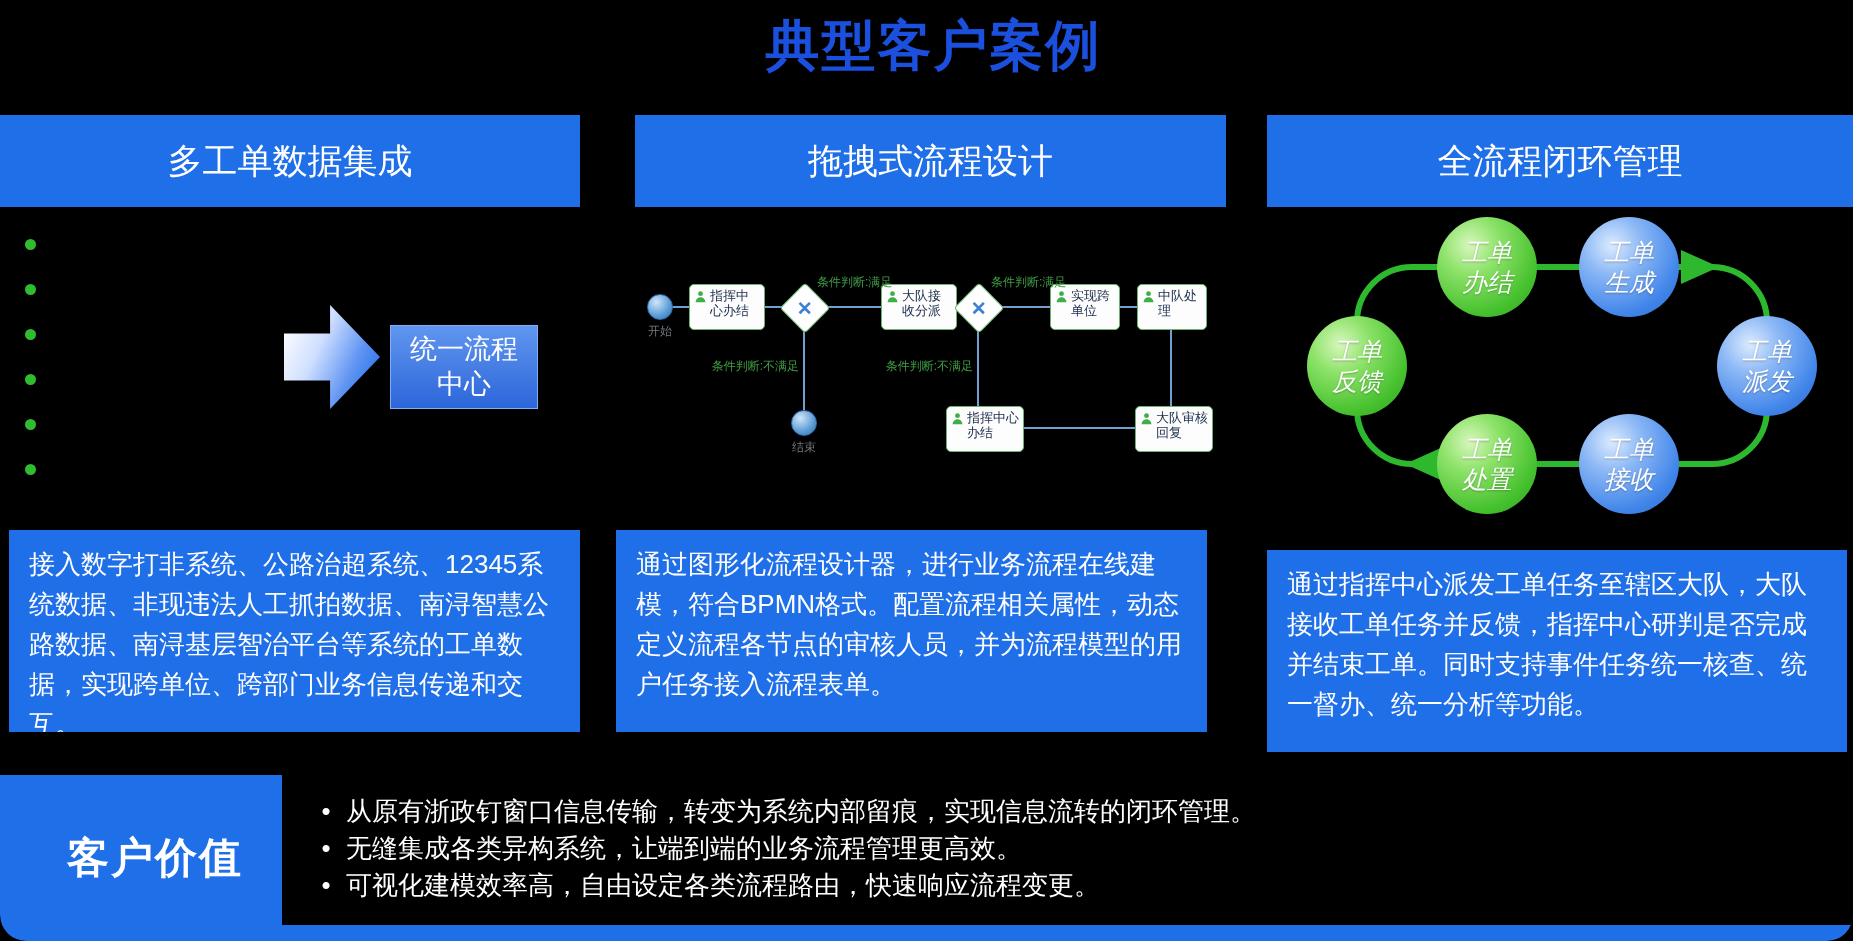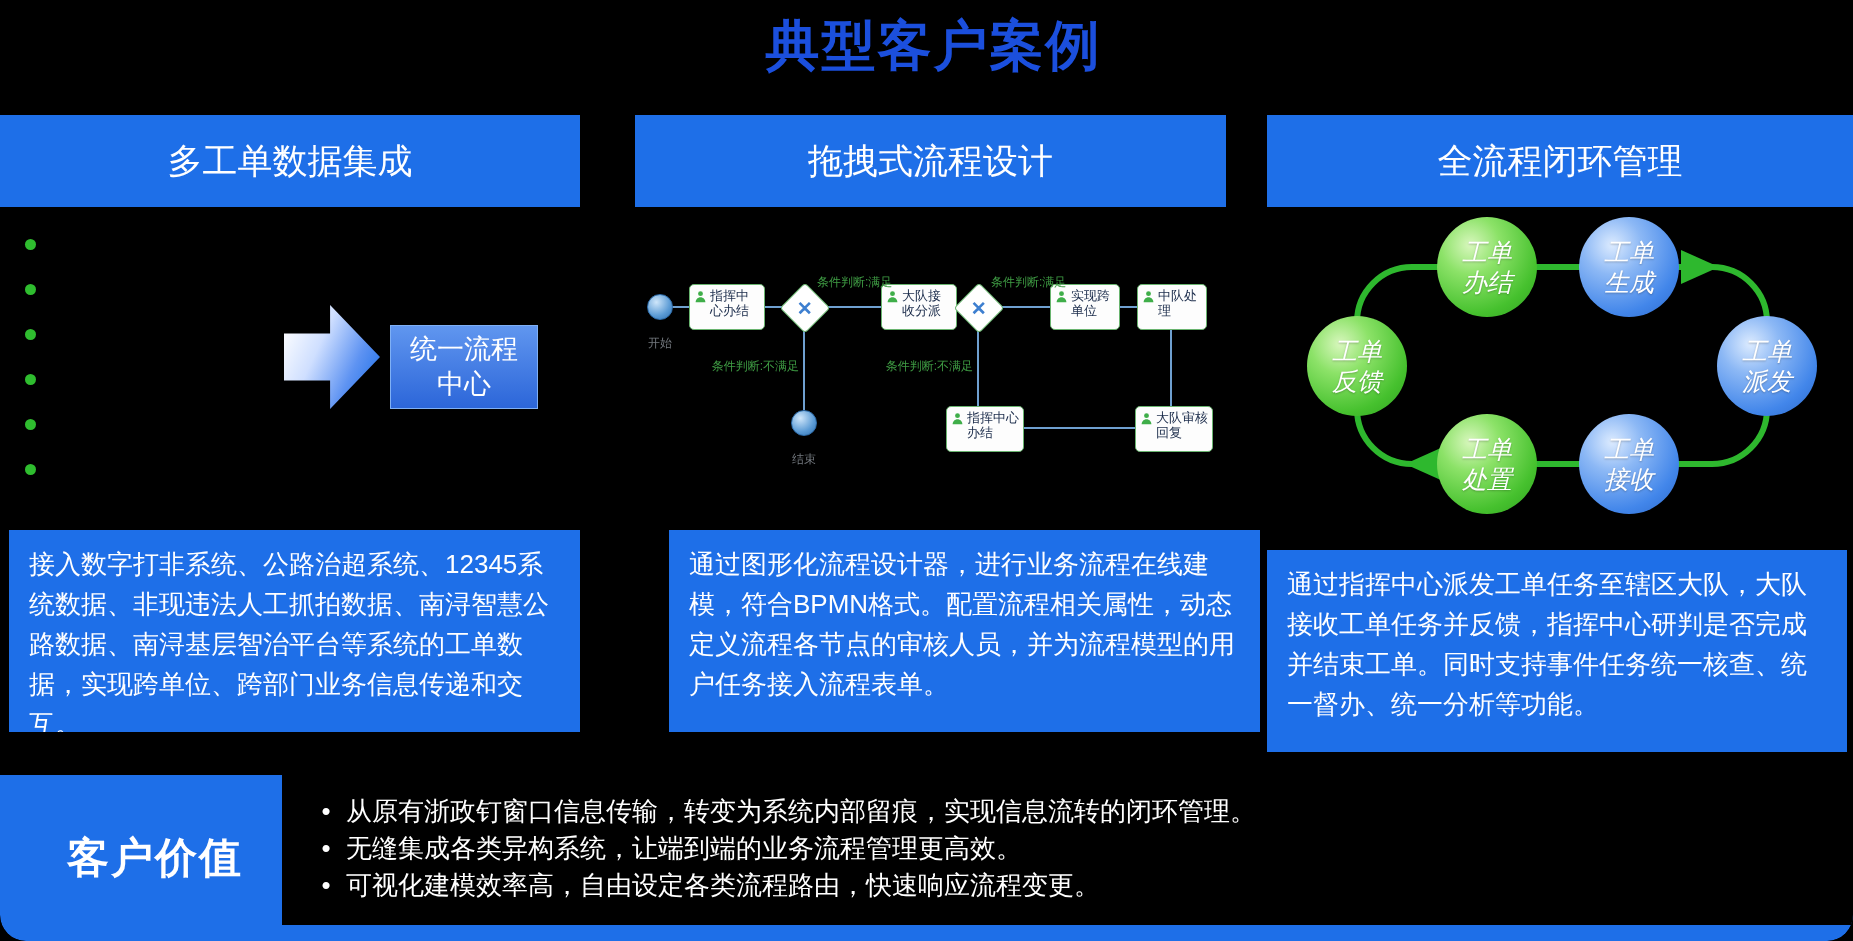"开始" .blabel { margin-top: 12px -> none }
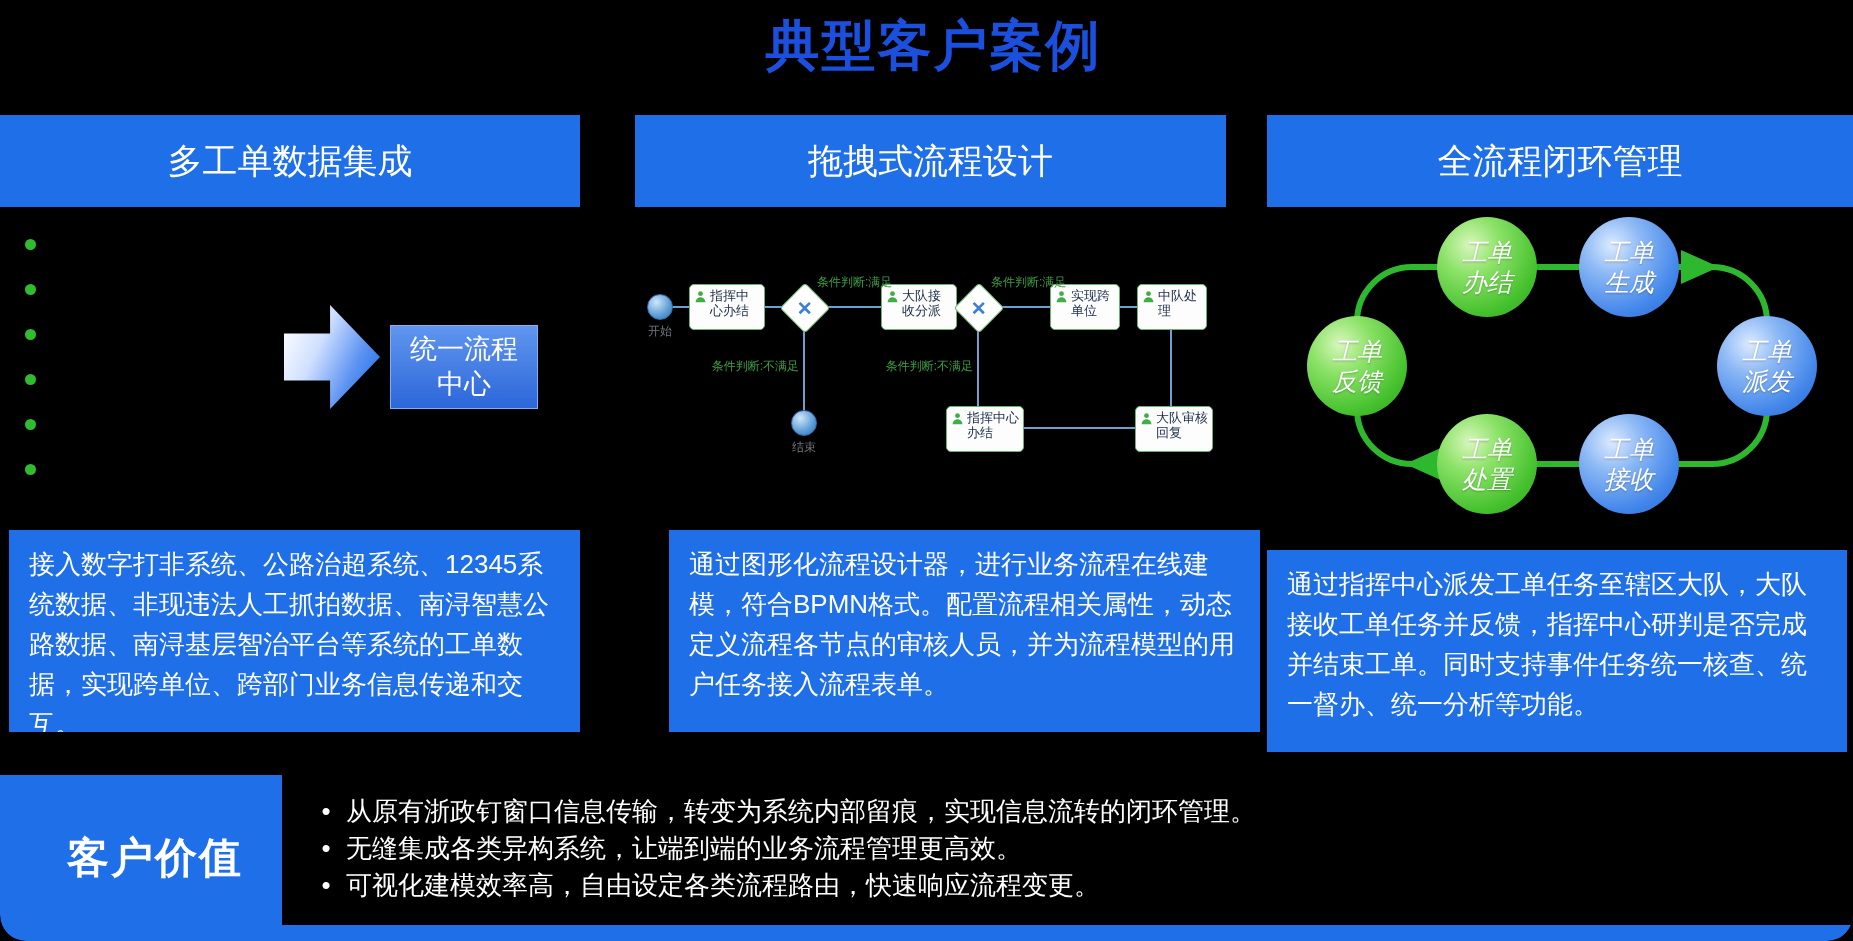"通过图形化流程设计器，进行业务流程在线建模，符合BPMN格式。配置流程相关属性，" .d2 { left: 669px -> 616px }
